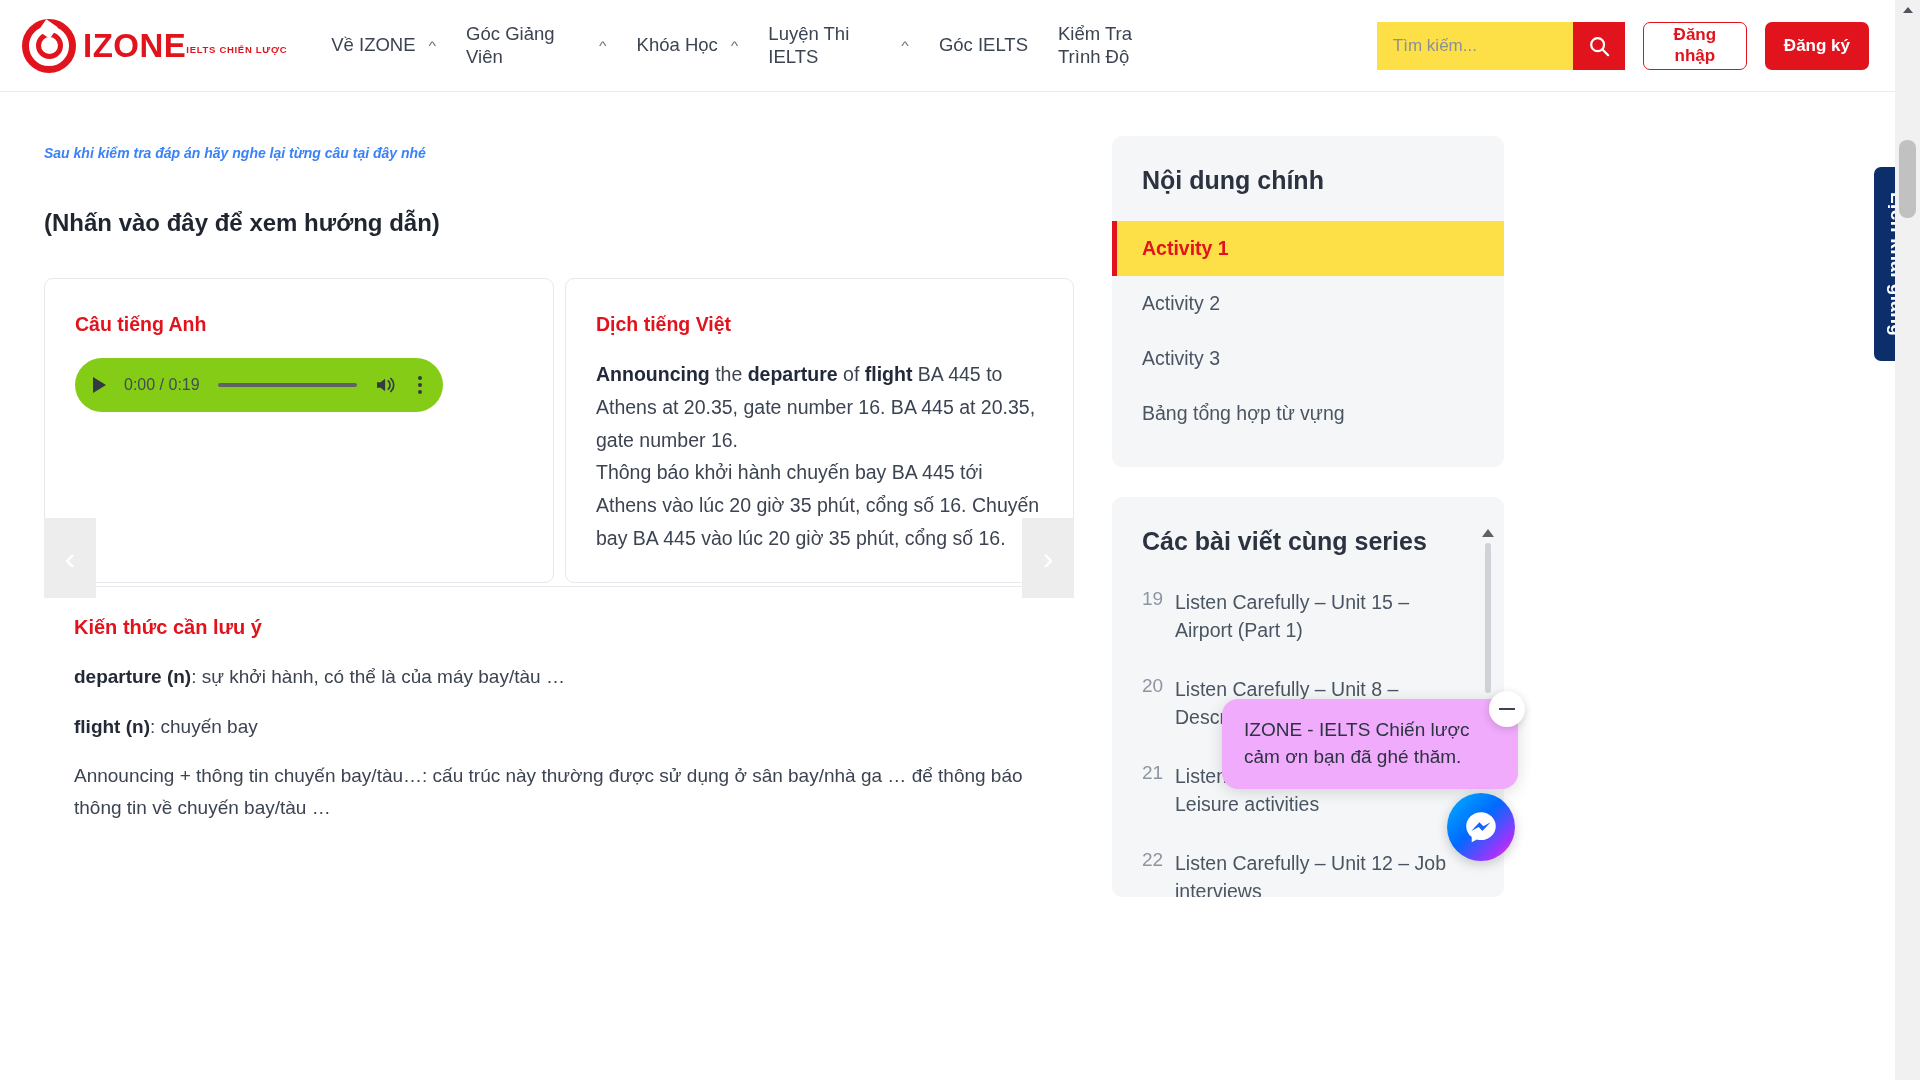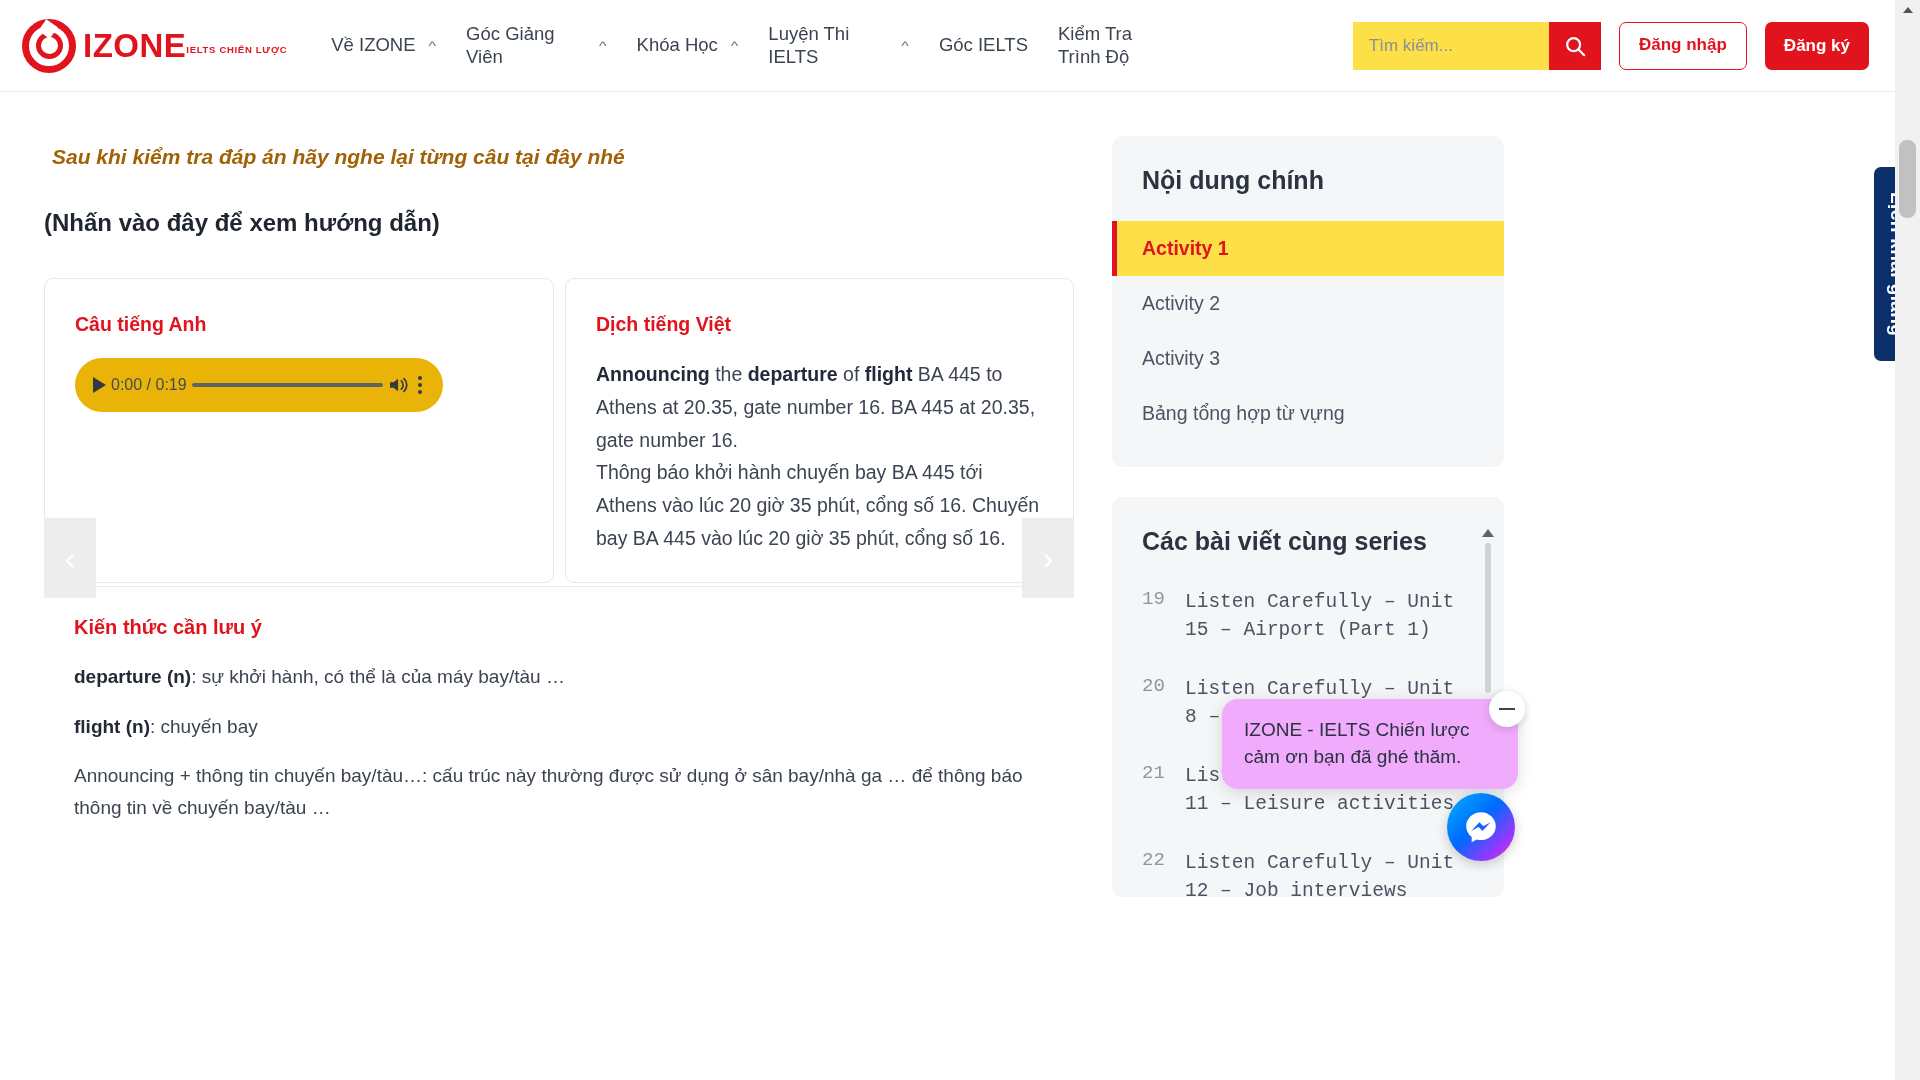"Đăng nhập" .btn-login { width: 128px -> 104px }
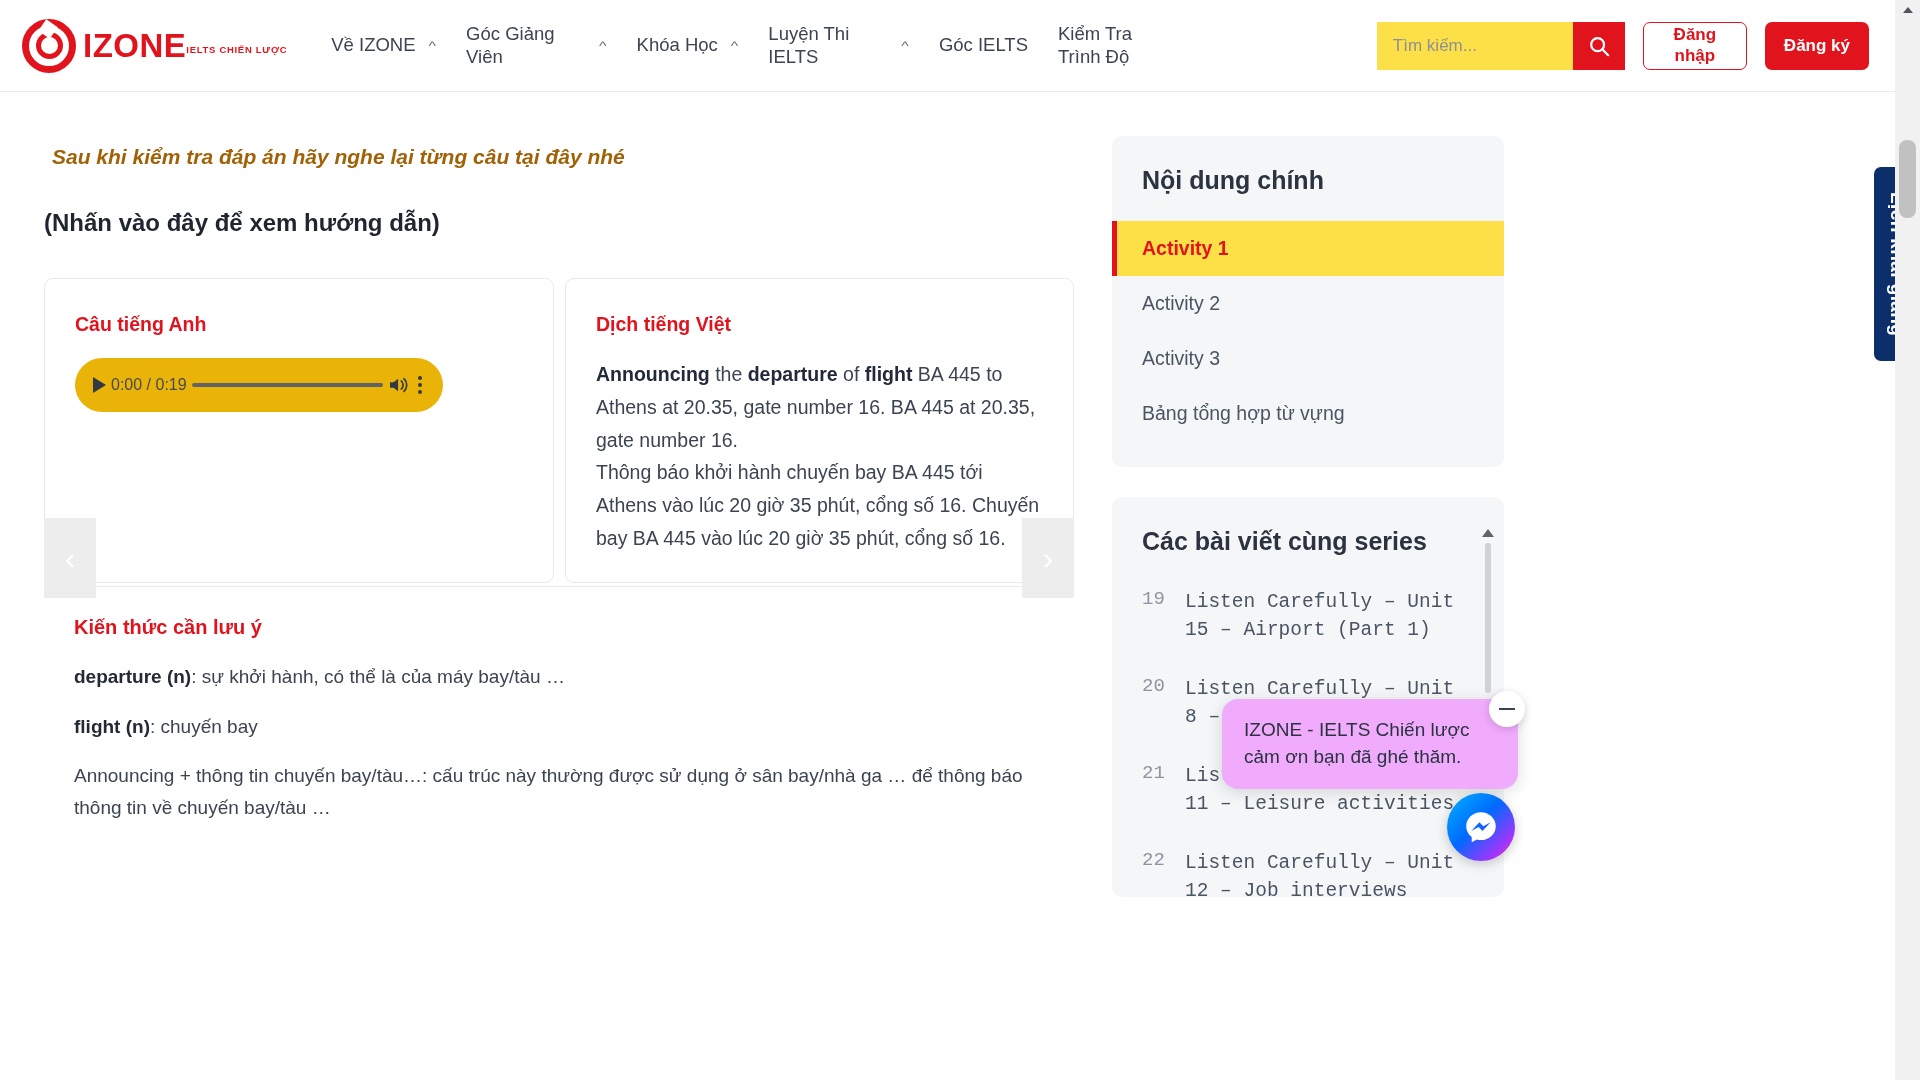"Sau khi kiểm tra đáp" .lead-italic { color: #a16207 -> #3b82f6; font-size: 21px -> 14px; left: 8px -> 0 }
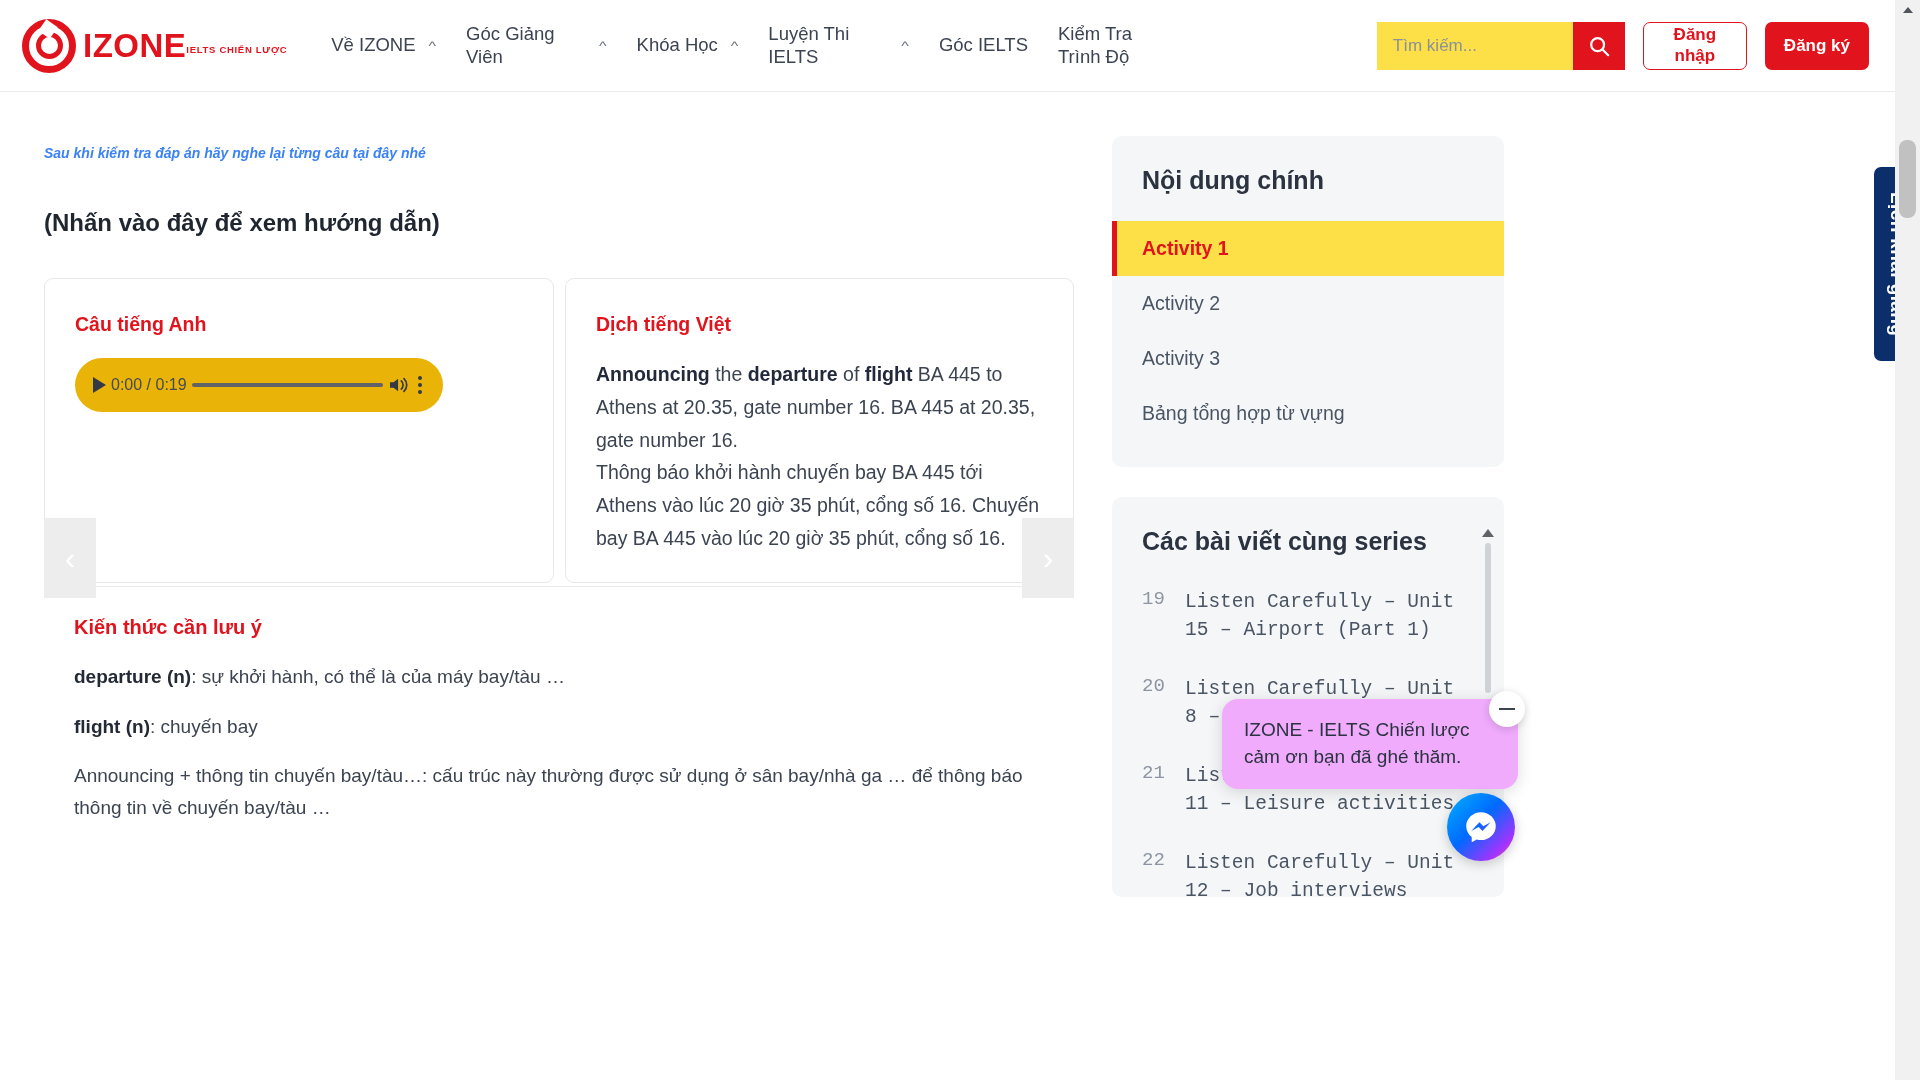"0:00 / 0:19" .audio-player { background: #eab308 -> #84cc16; gap: 5px -> 18px }
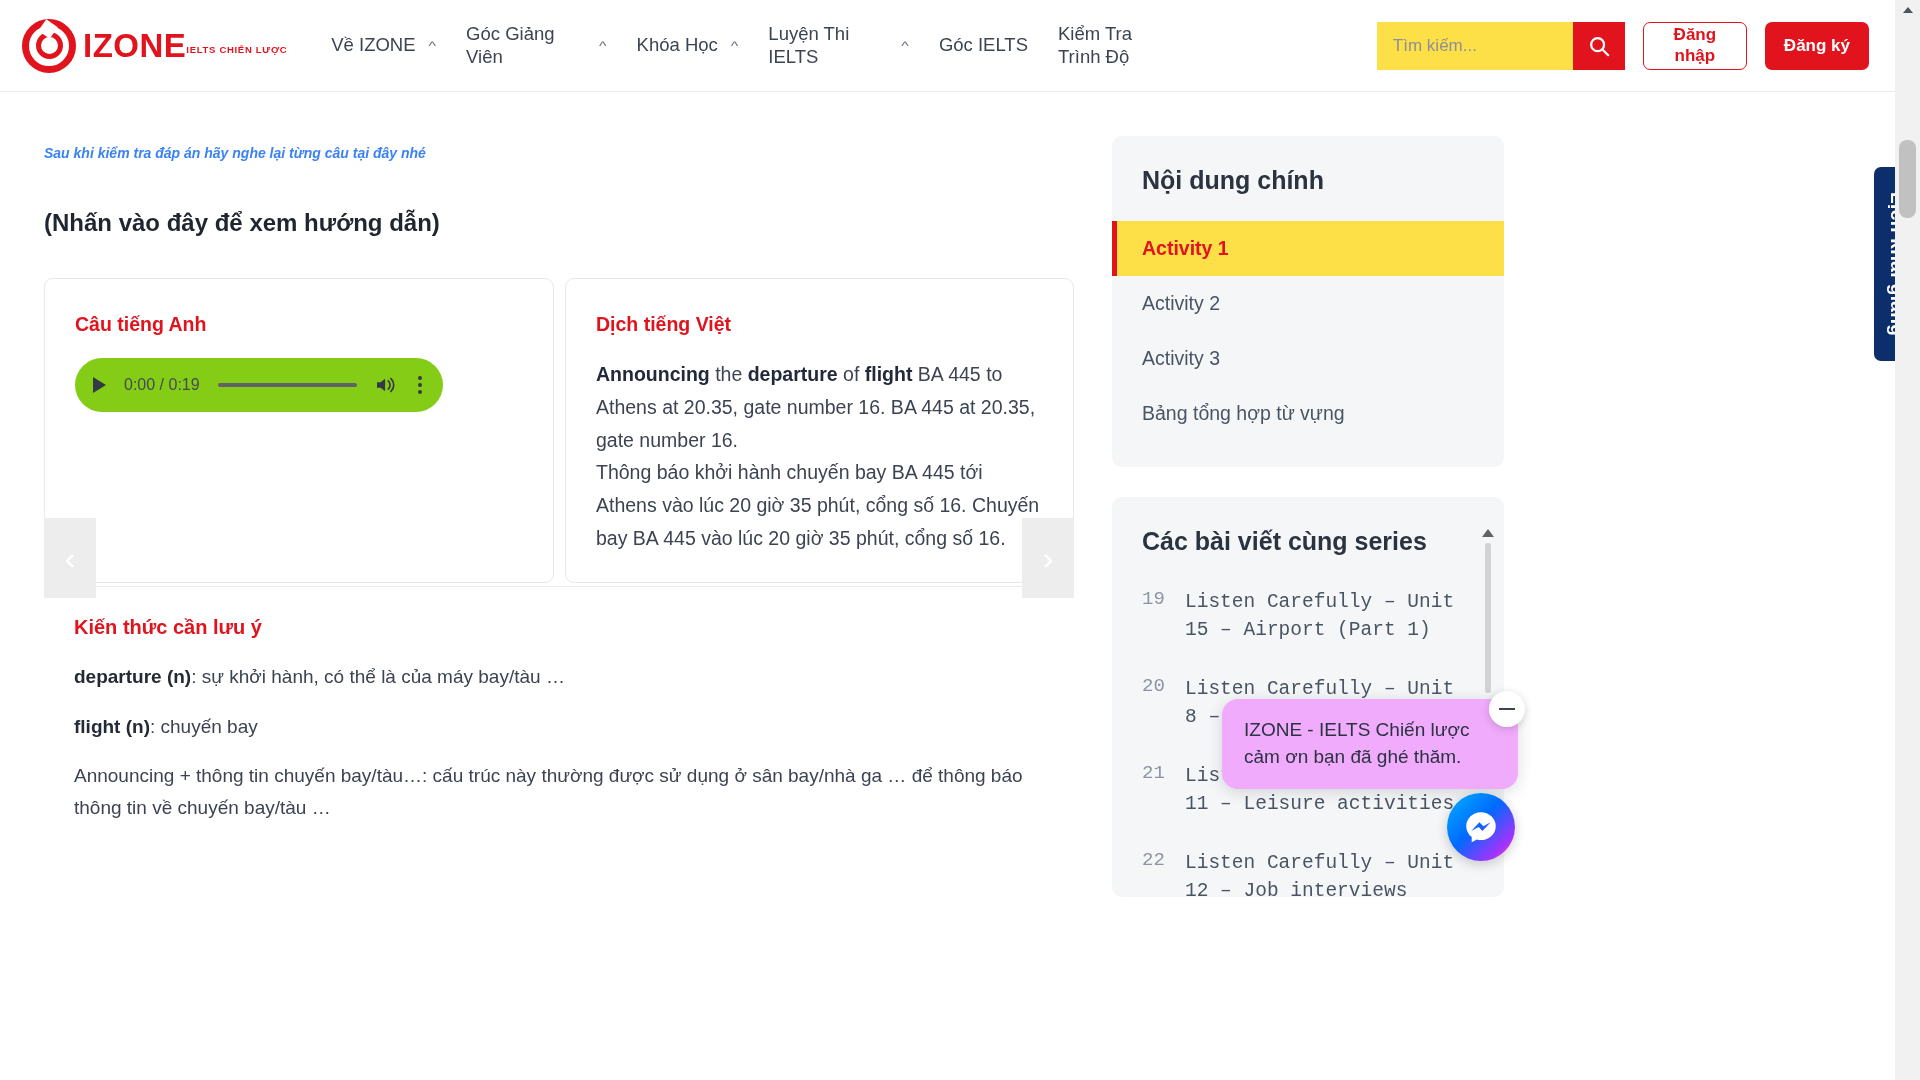"19" .series-item { font-family: Liberation Mono, monospace -> none; gap: 17px -> 7px }
